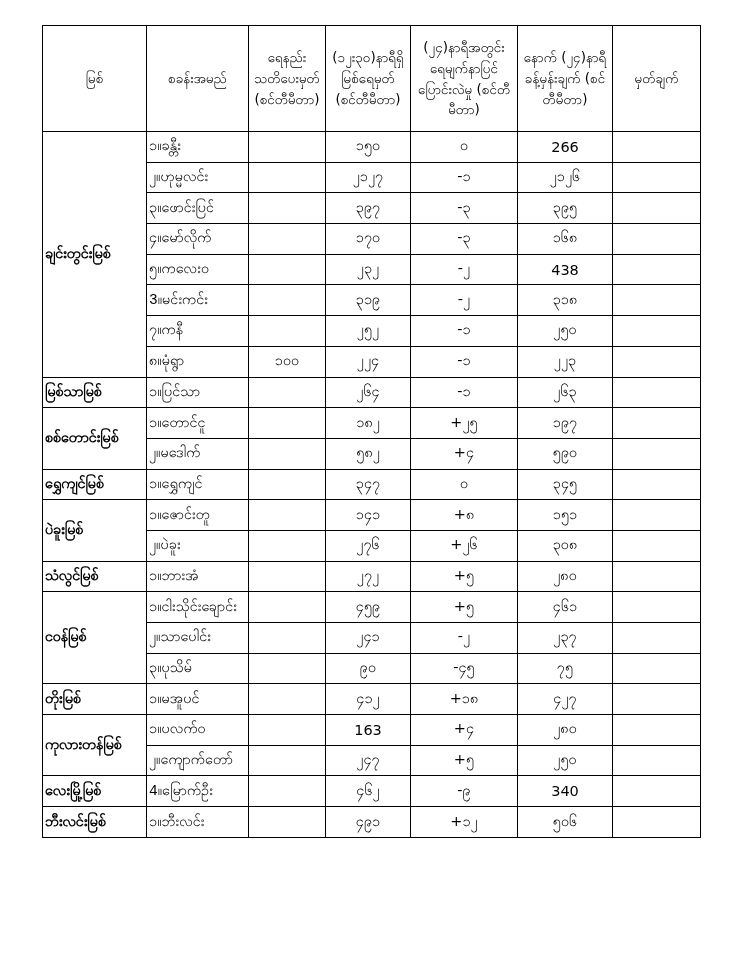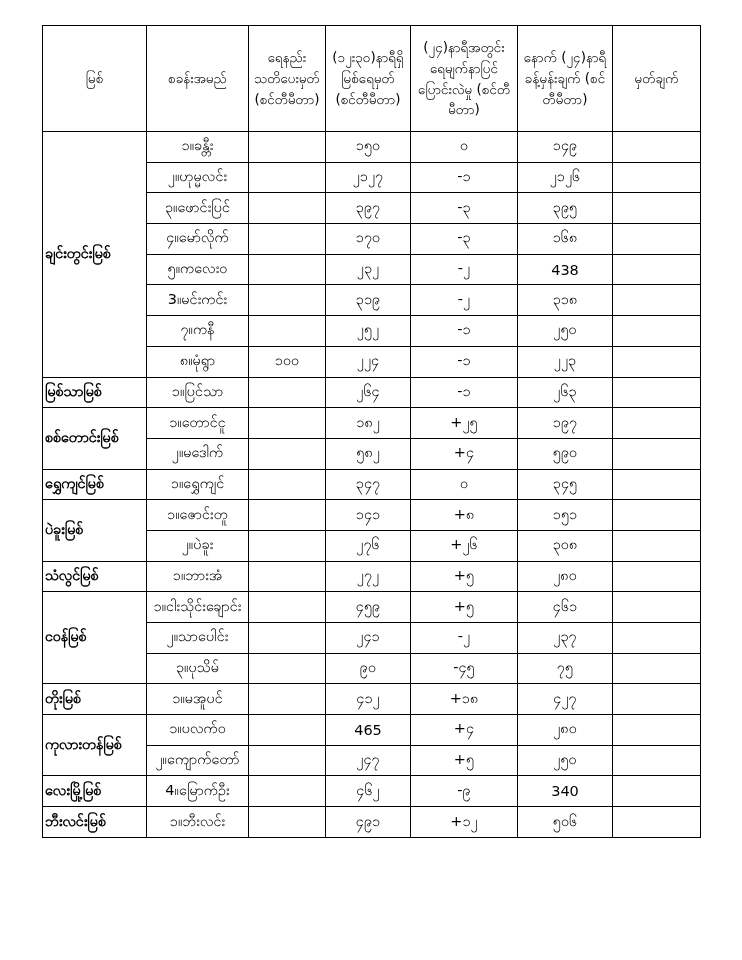"၁။ခန္တီး" td.station { font-family: none -> Liberation Mono, monospace; text-align: center -> left }
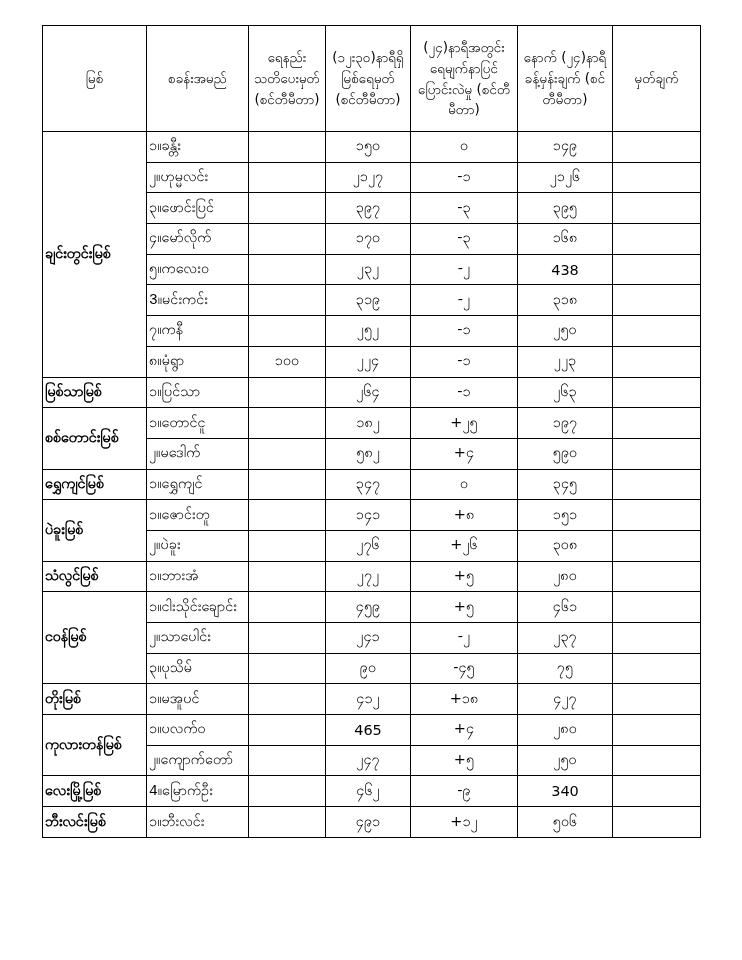"၁၄၉" td.num { text: ၁၄၉ -> 266 }
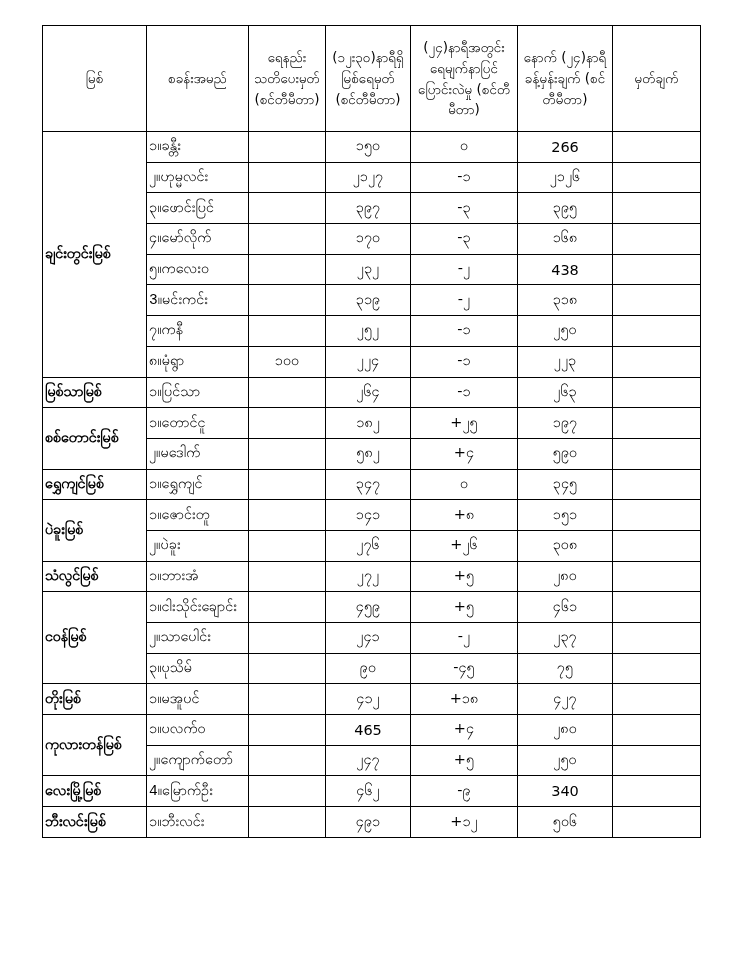"465" td.num { text: 465 -> 163 }
